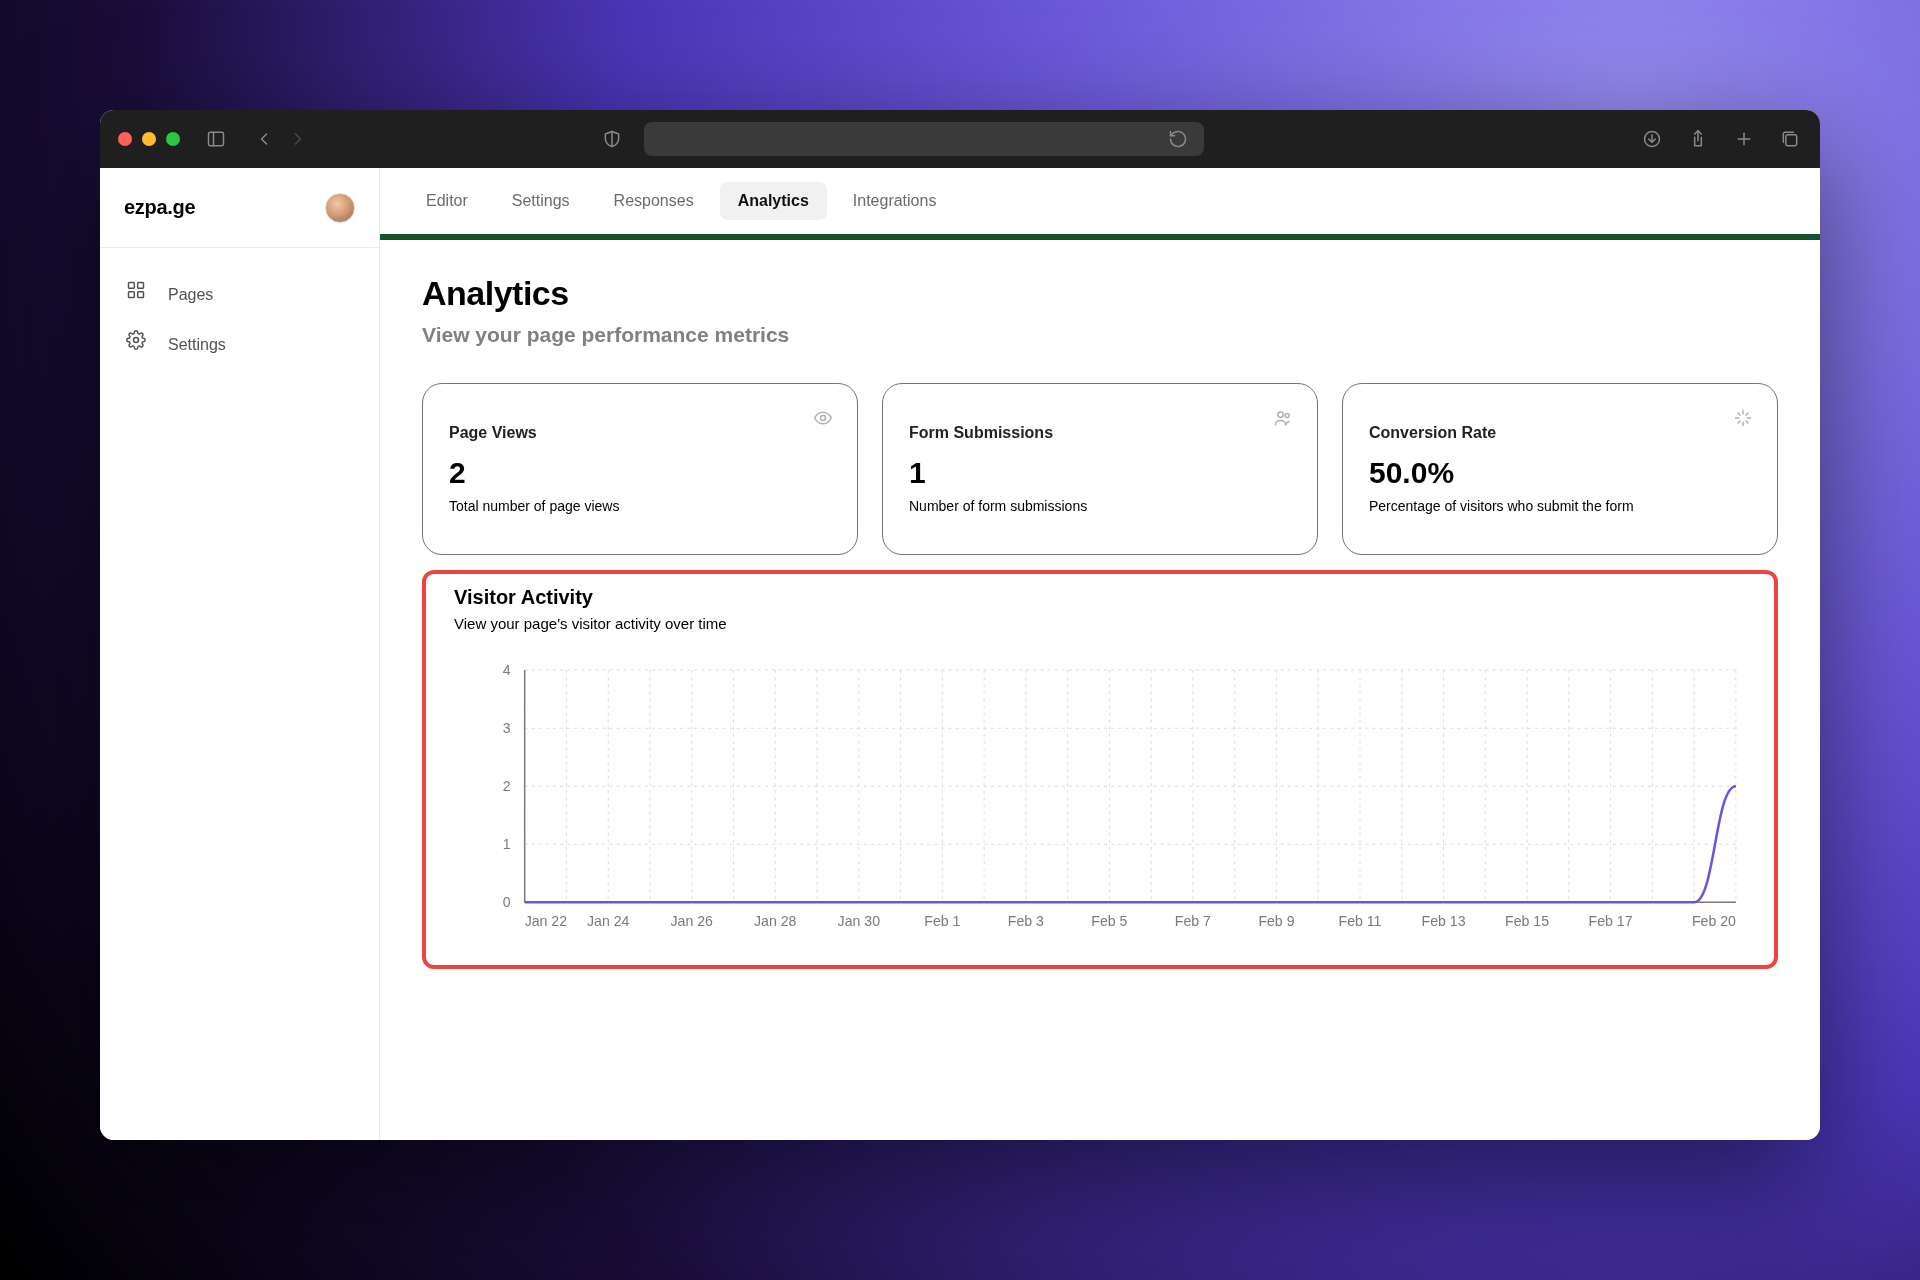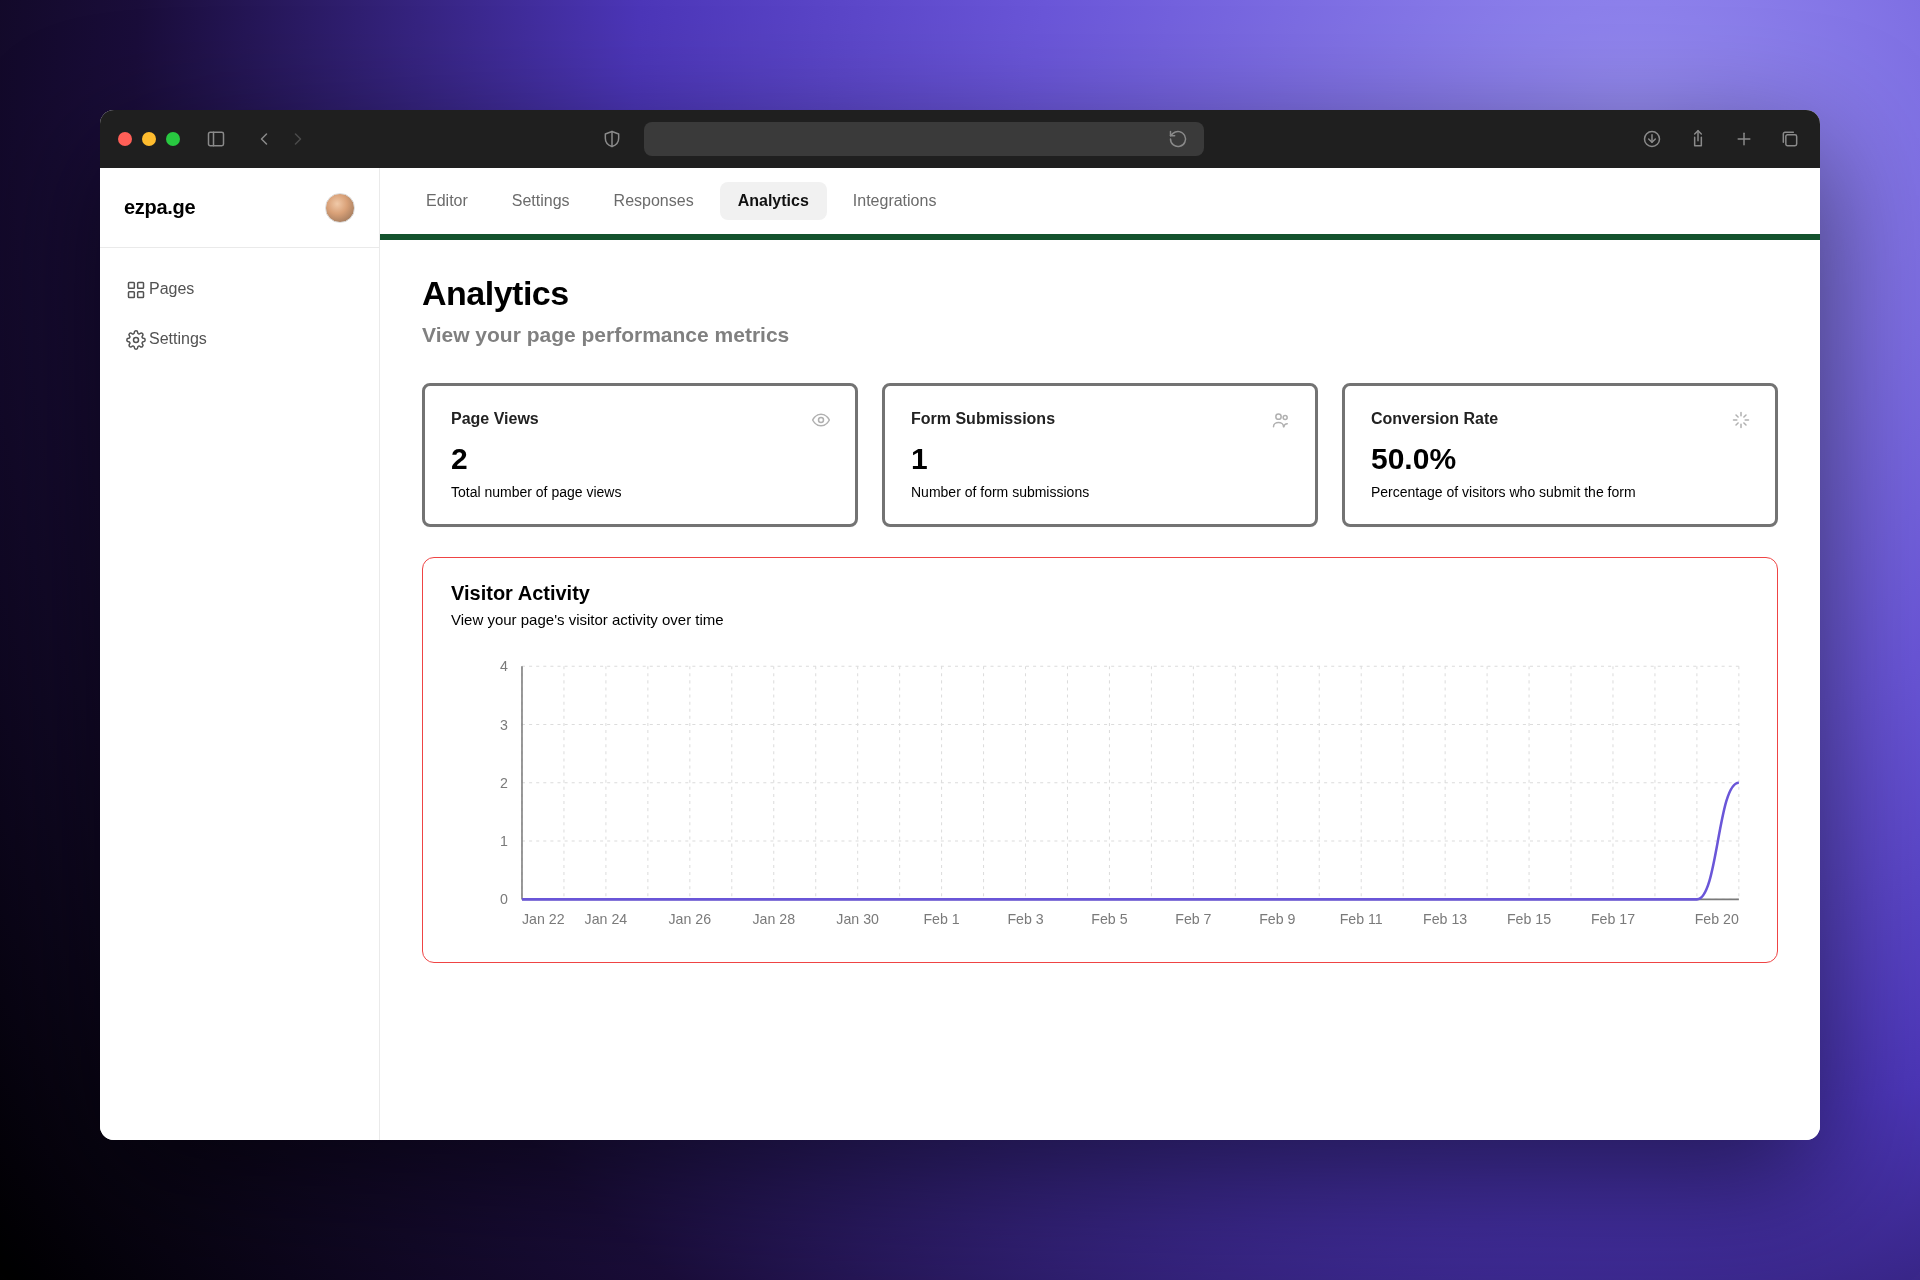"Pages" .side-item { align-items: flex-start -> flex-end; gap: 3px -> 22px }
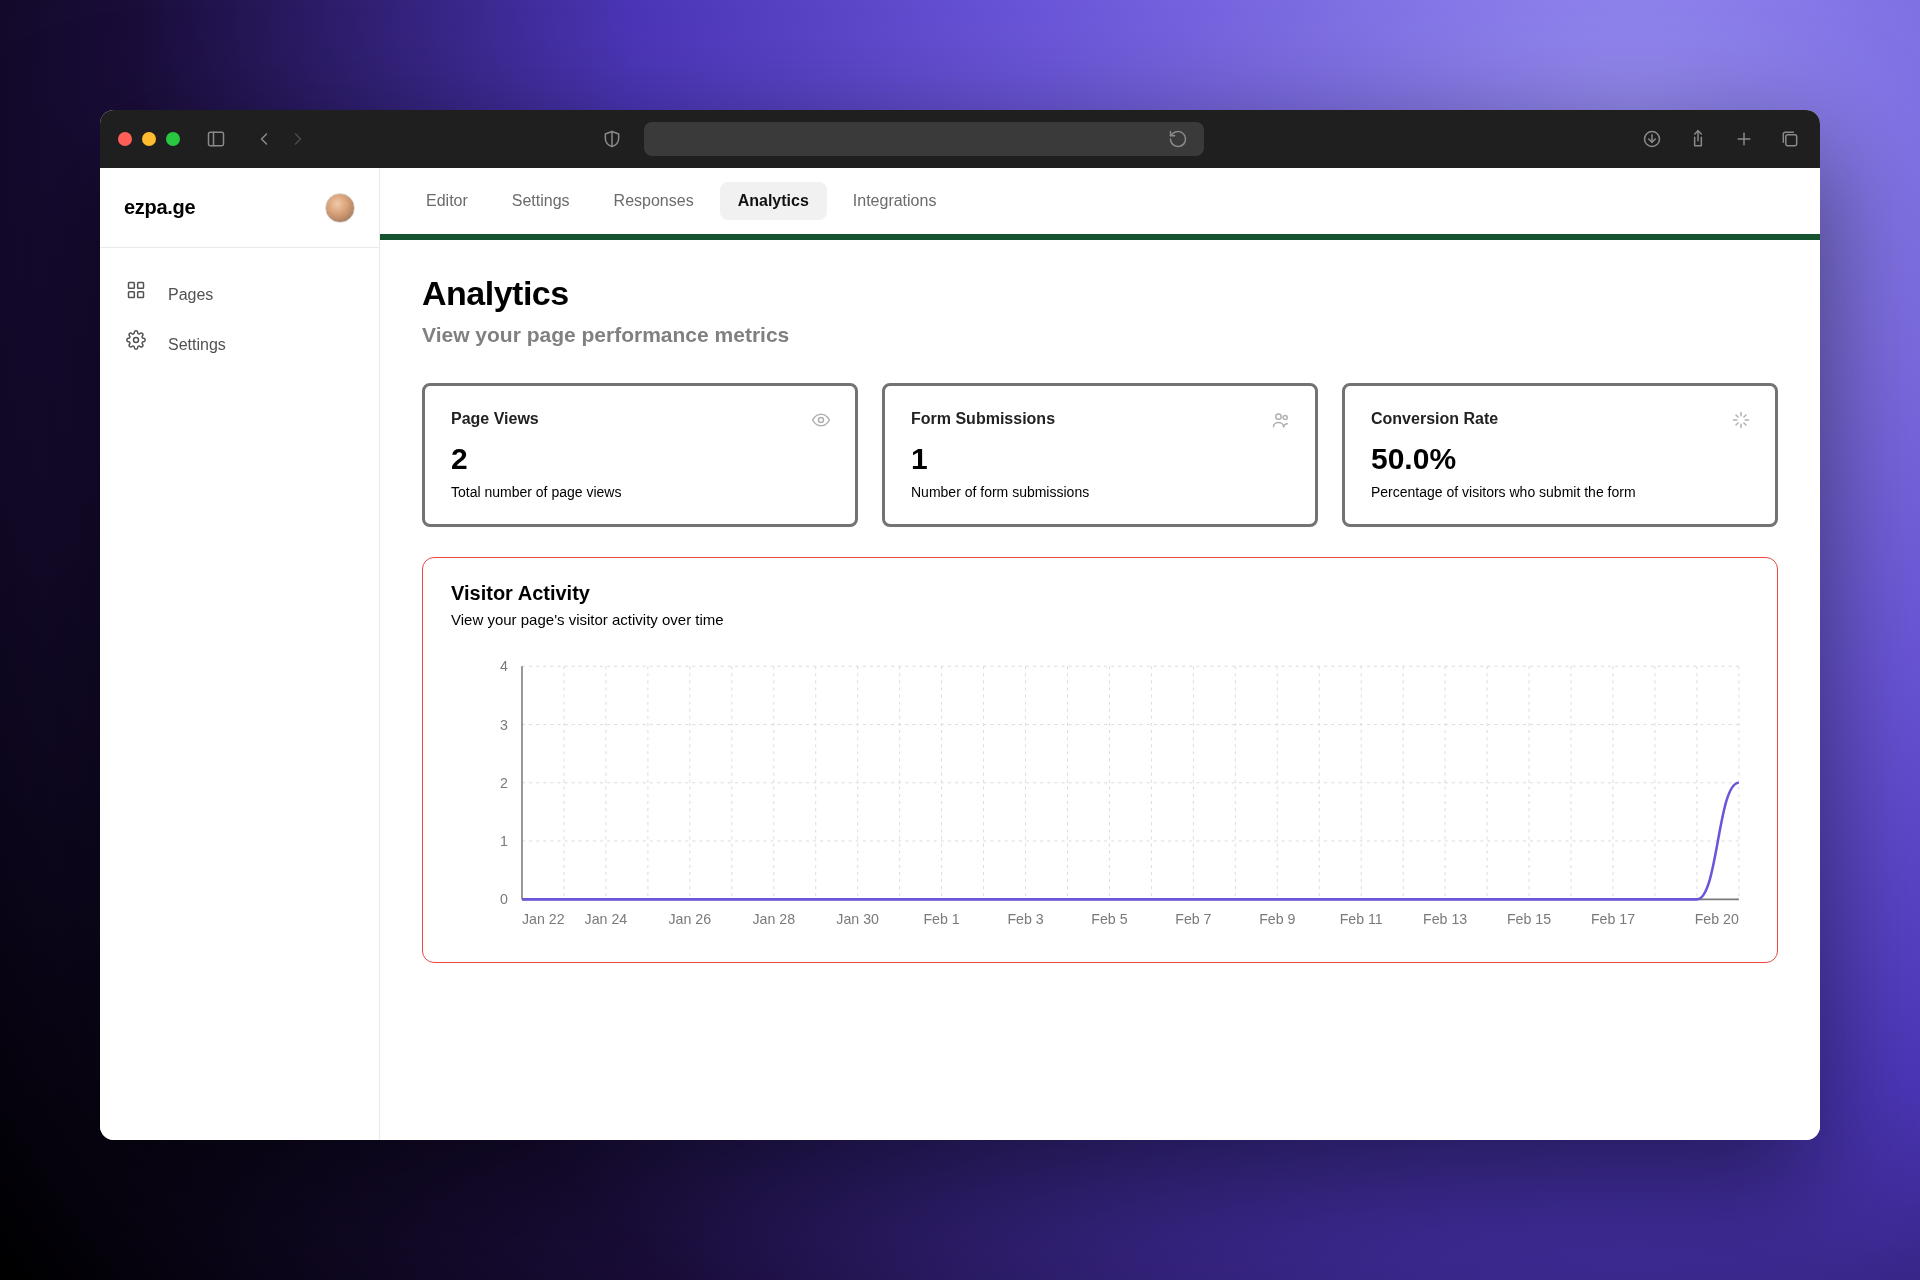"Page Views" .card { border: 3px solid #737373 -> 1px solid #737373; border-radius: 8px -> 20px; padding: 24px 26px -> 40px 26px }
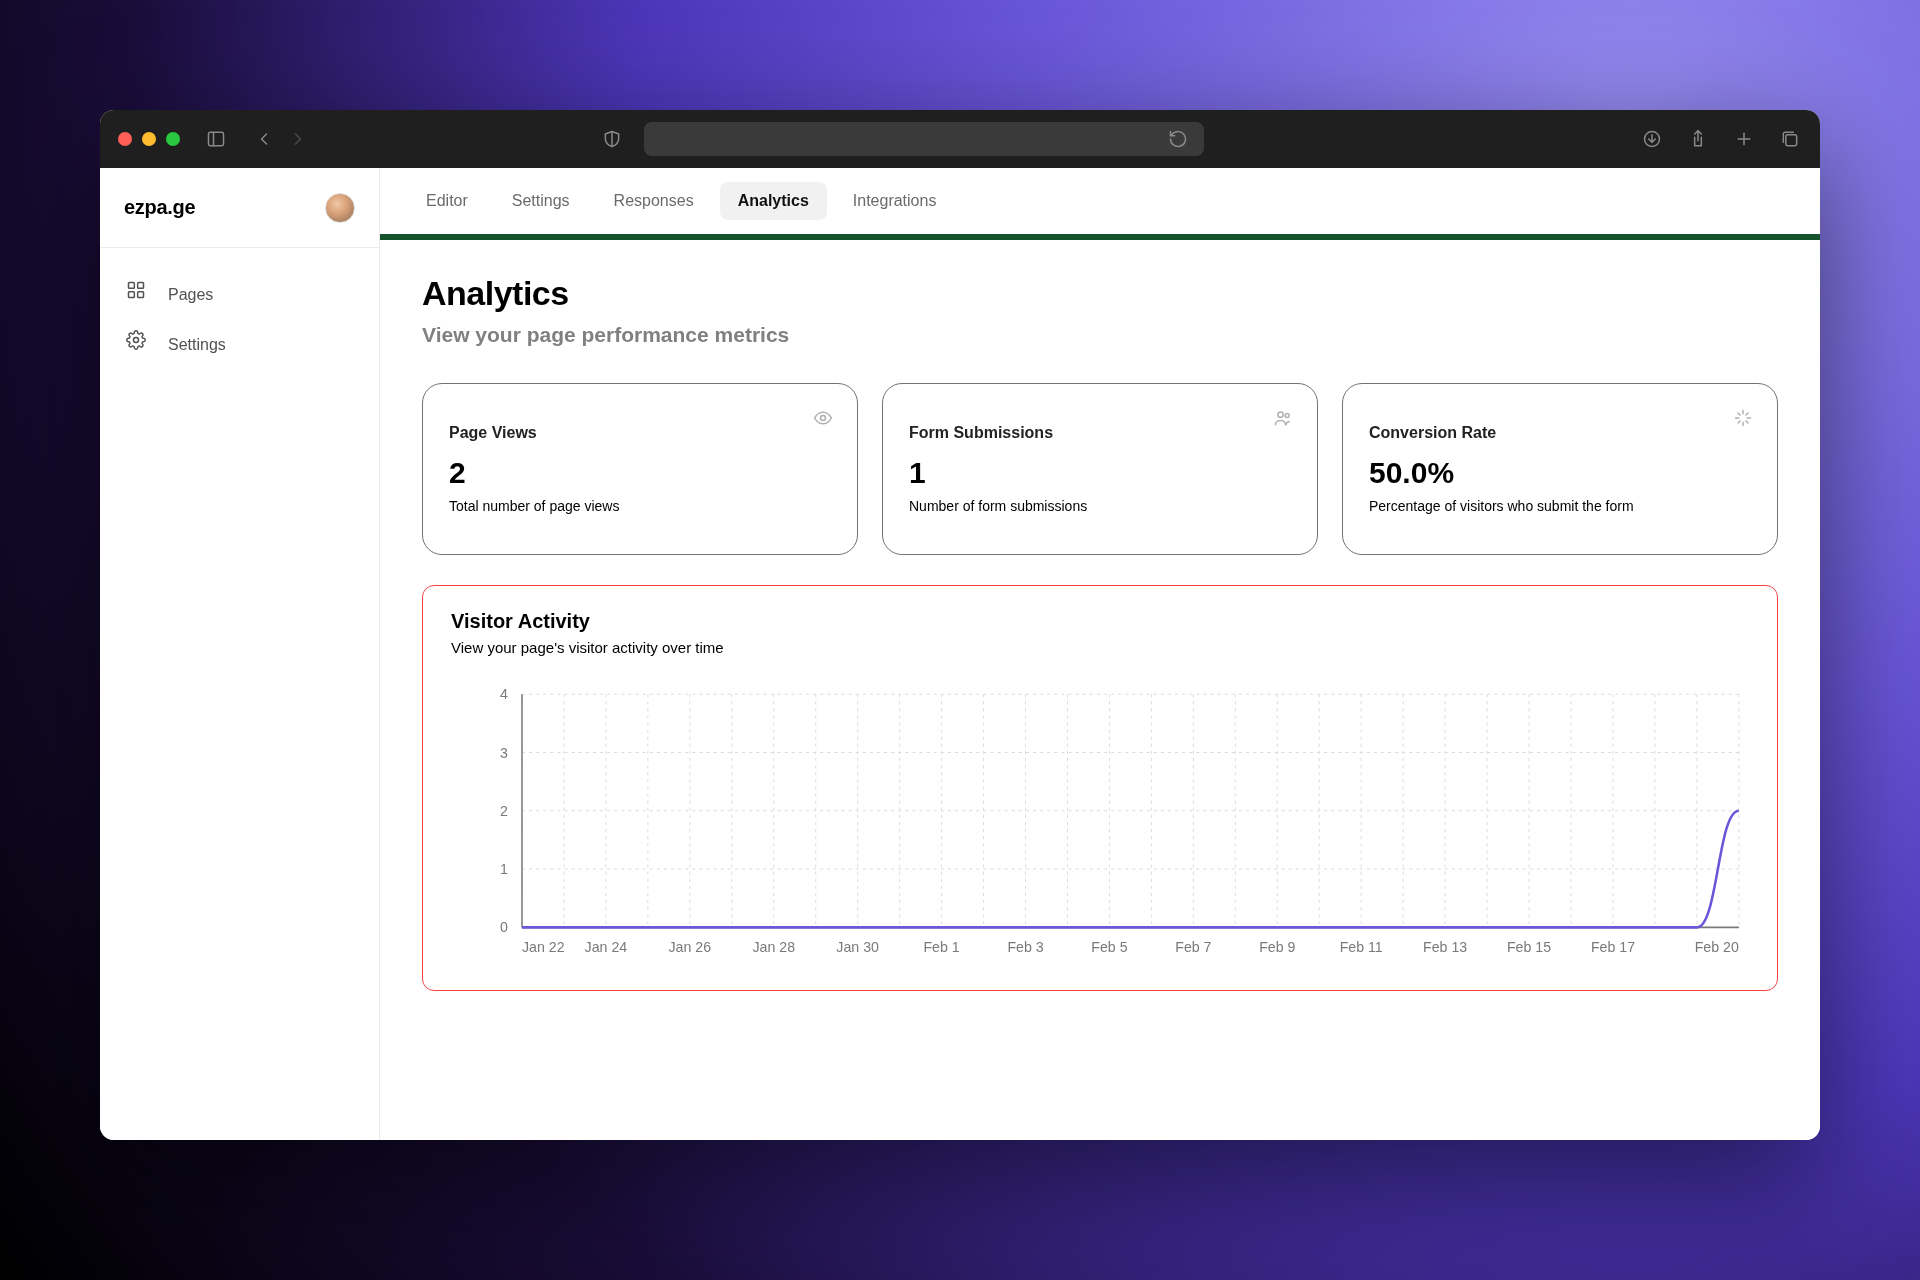"Visitor Activity" .chart-card { border: 1px solid #ef4444 -> 4px solid #ef4444; margin-top: 30px -> 15px; padding: 24px 28px 22px -> 12px 28px 22px }
